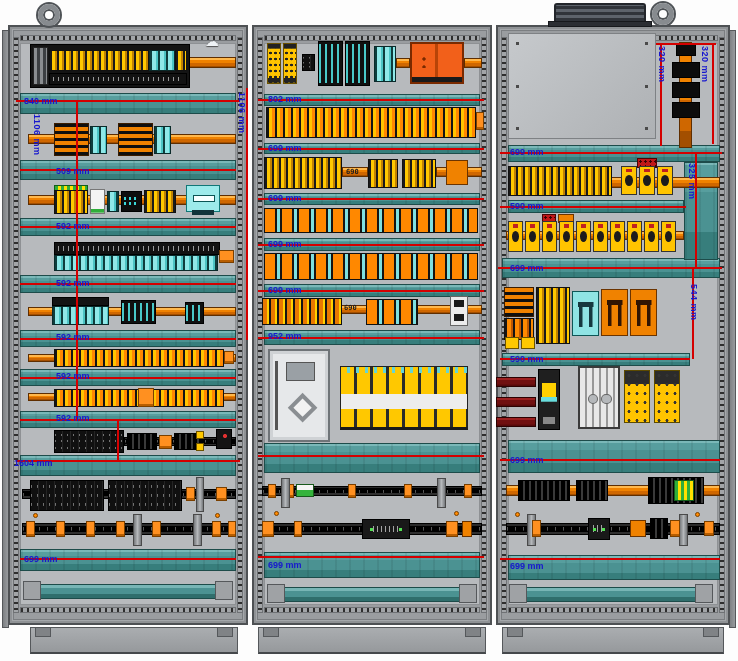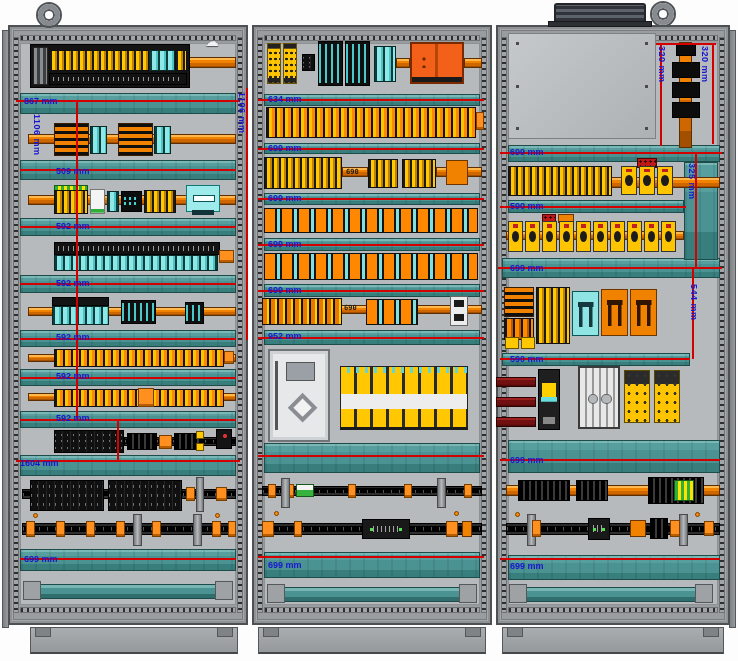"867 mm" div.dim { text: 867 -> 840 }
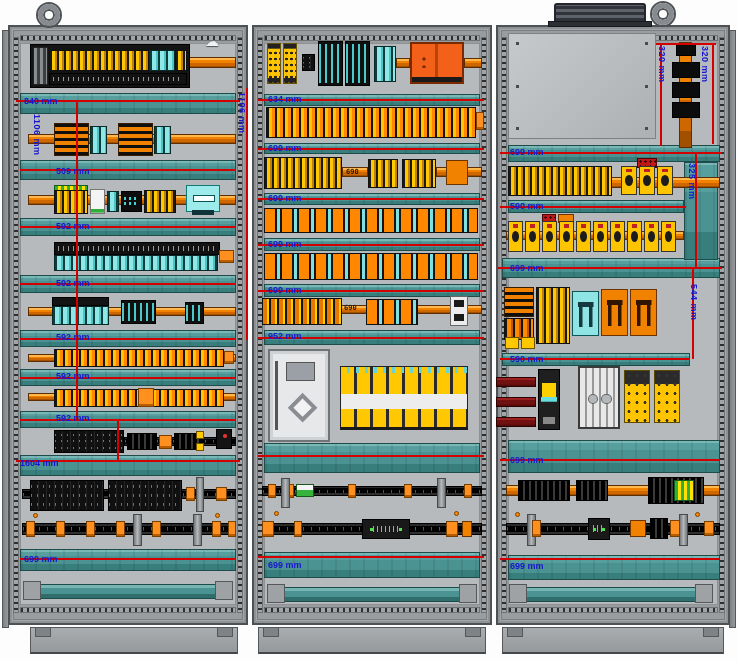"634 mm" div.dim { text: 634 -> 802 }
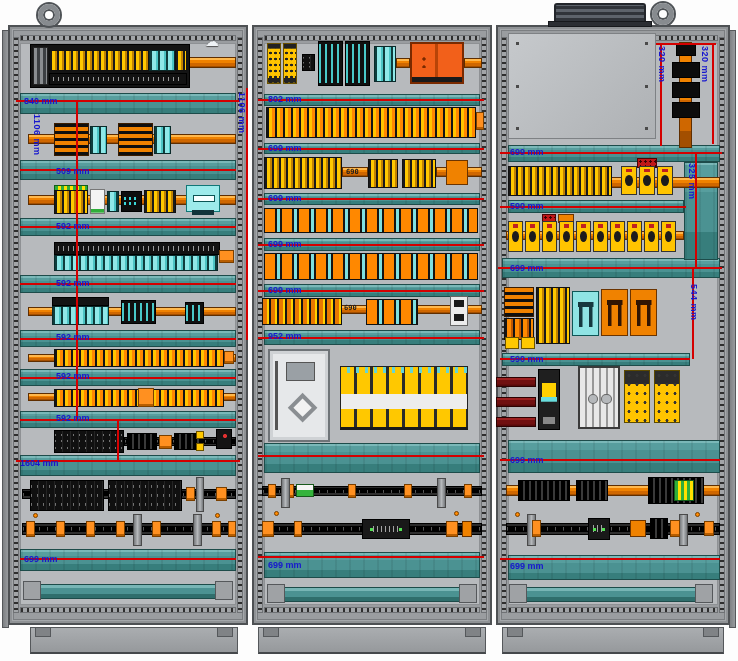"1604 mm" div.dim { left: 20px -> 14px }
